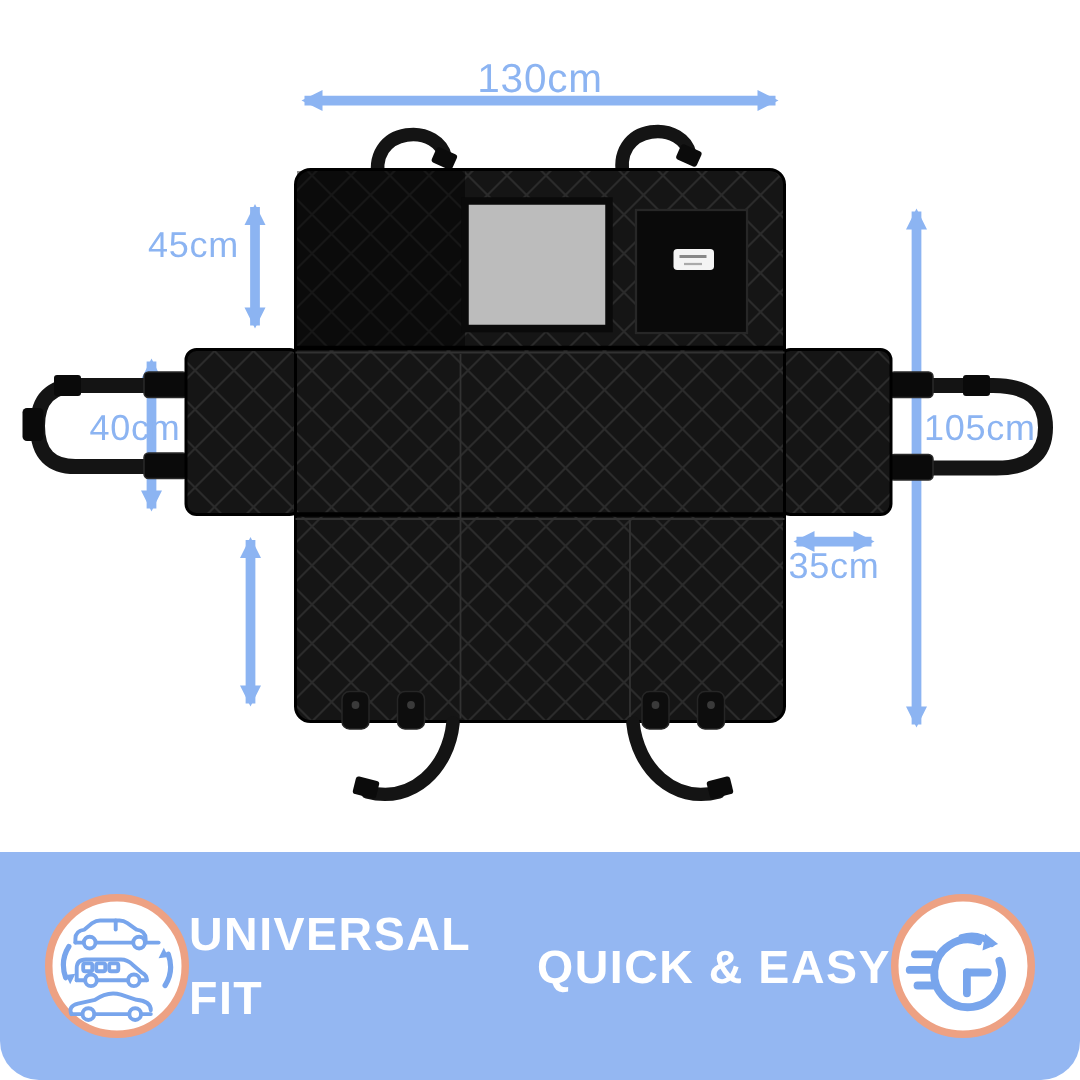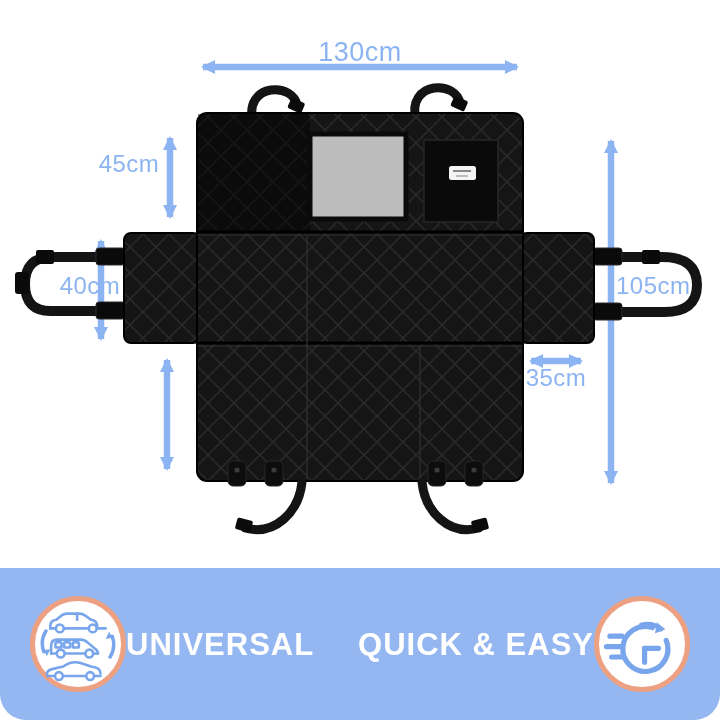"FIT" div { html: none -> <div>FIT</div> }
